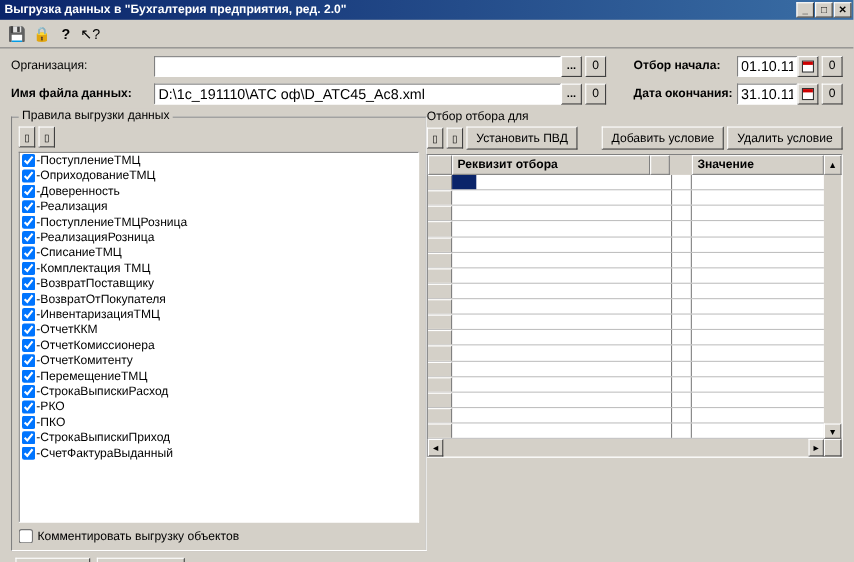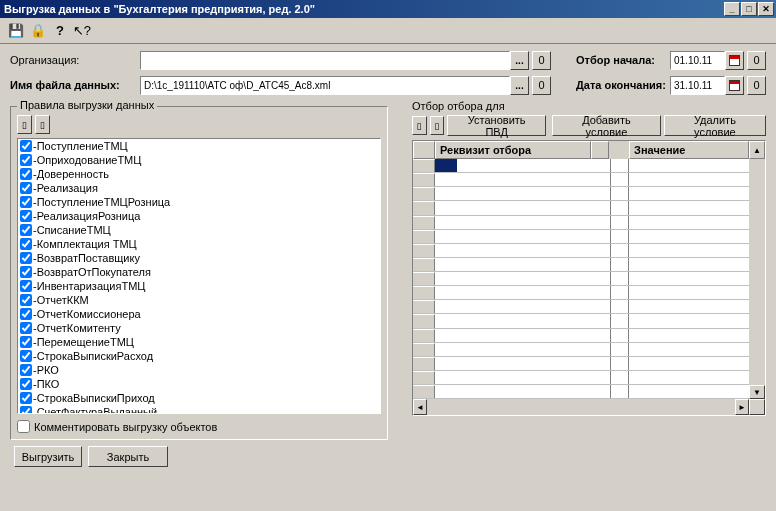"01.10.11" .input-flat { font-size: 10px -> 13px }
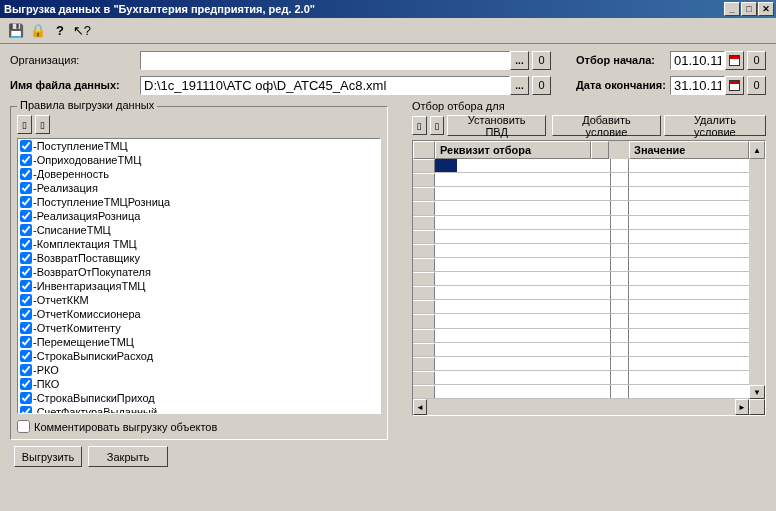"Правила выгрузки данных" .split { gap: 24px -> 0 }
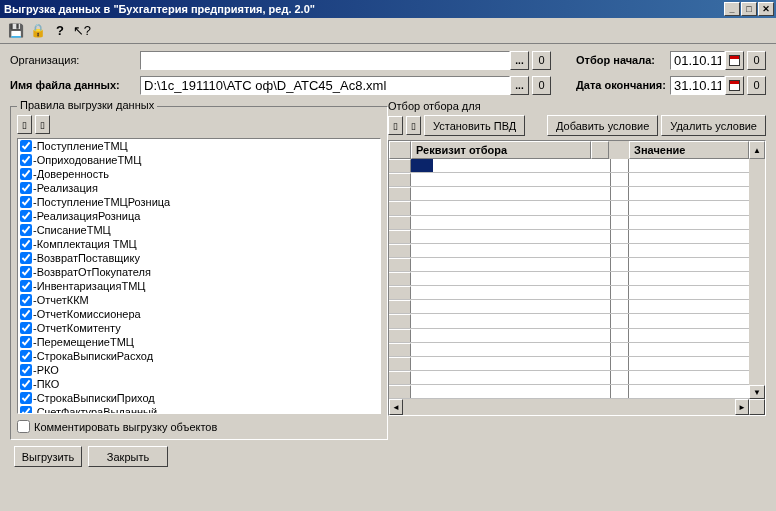"-ПоступлениеТМЦ" .list-box { height: 276px -> 337px }
